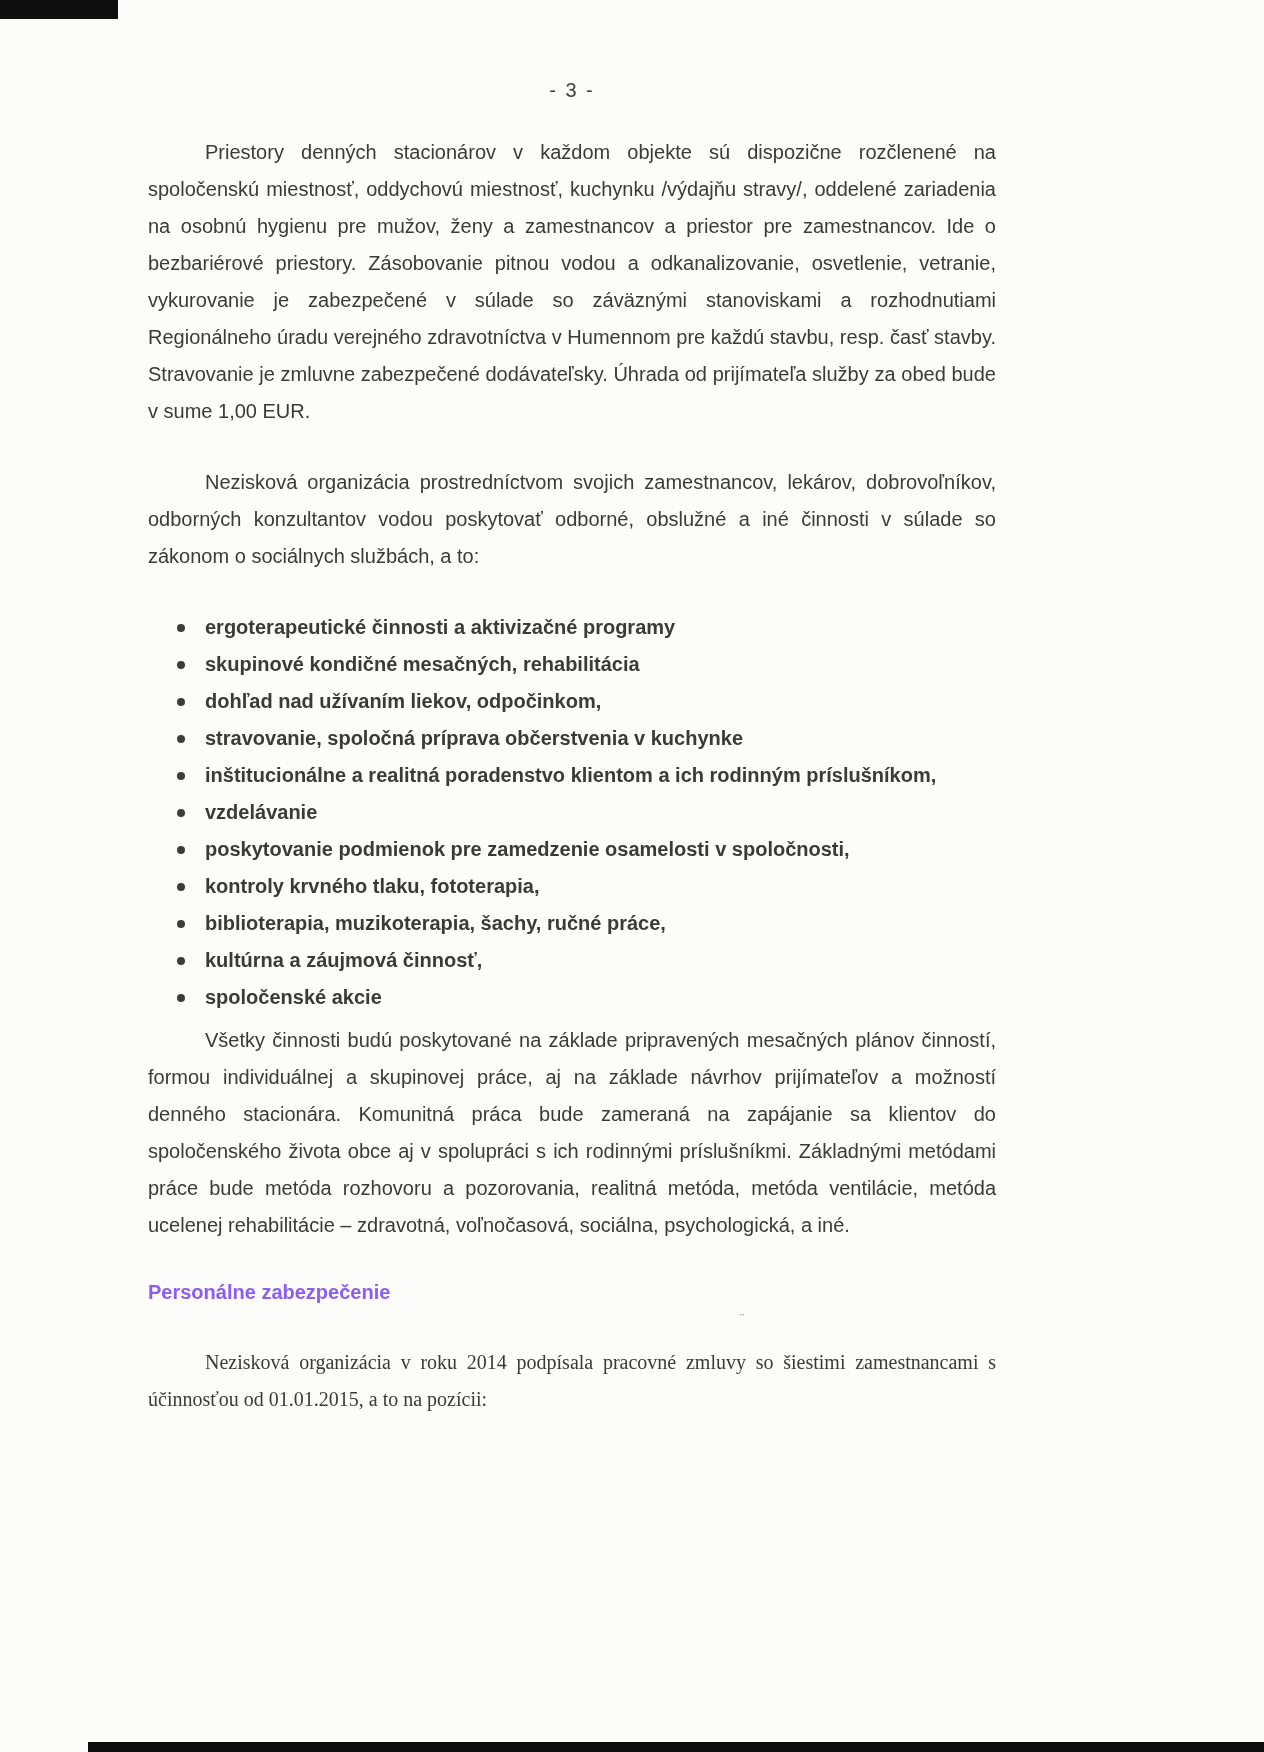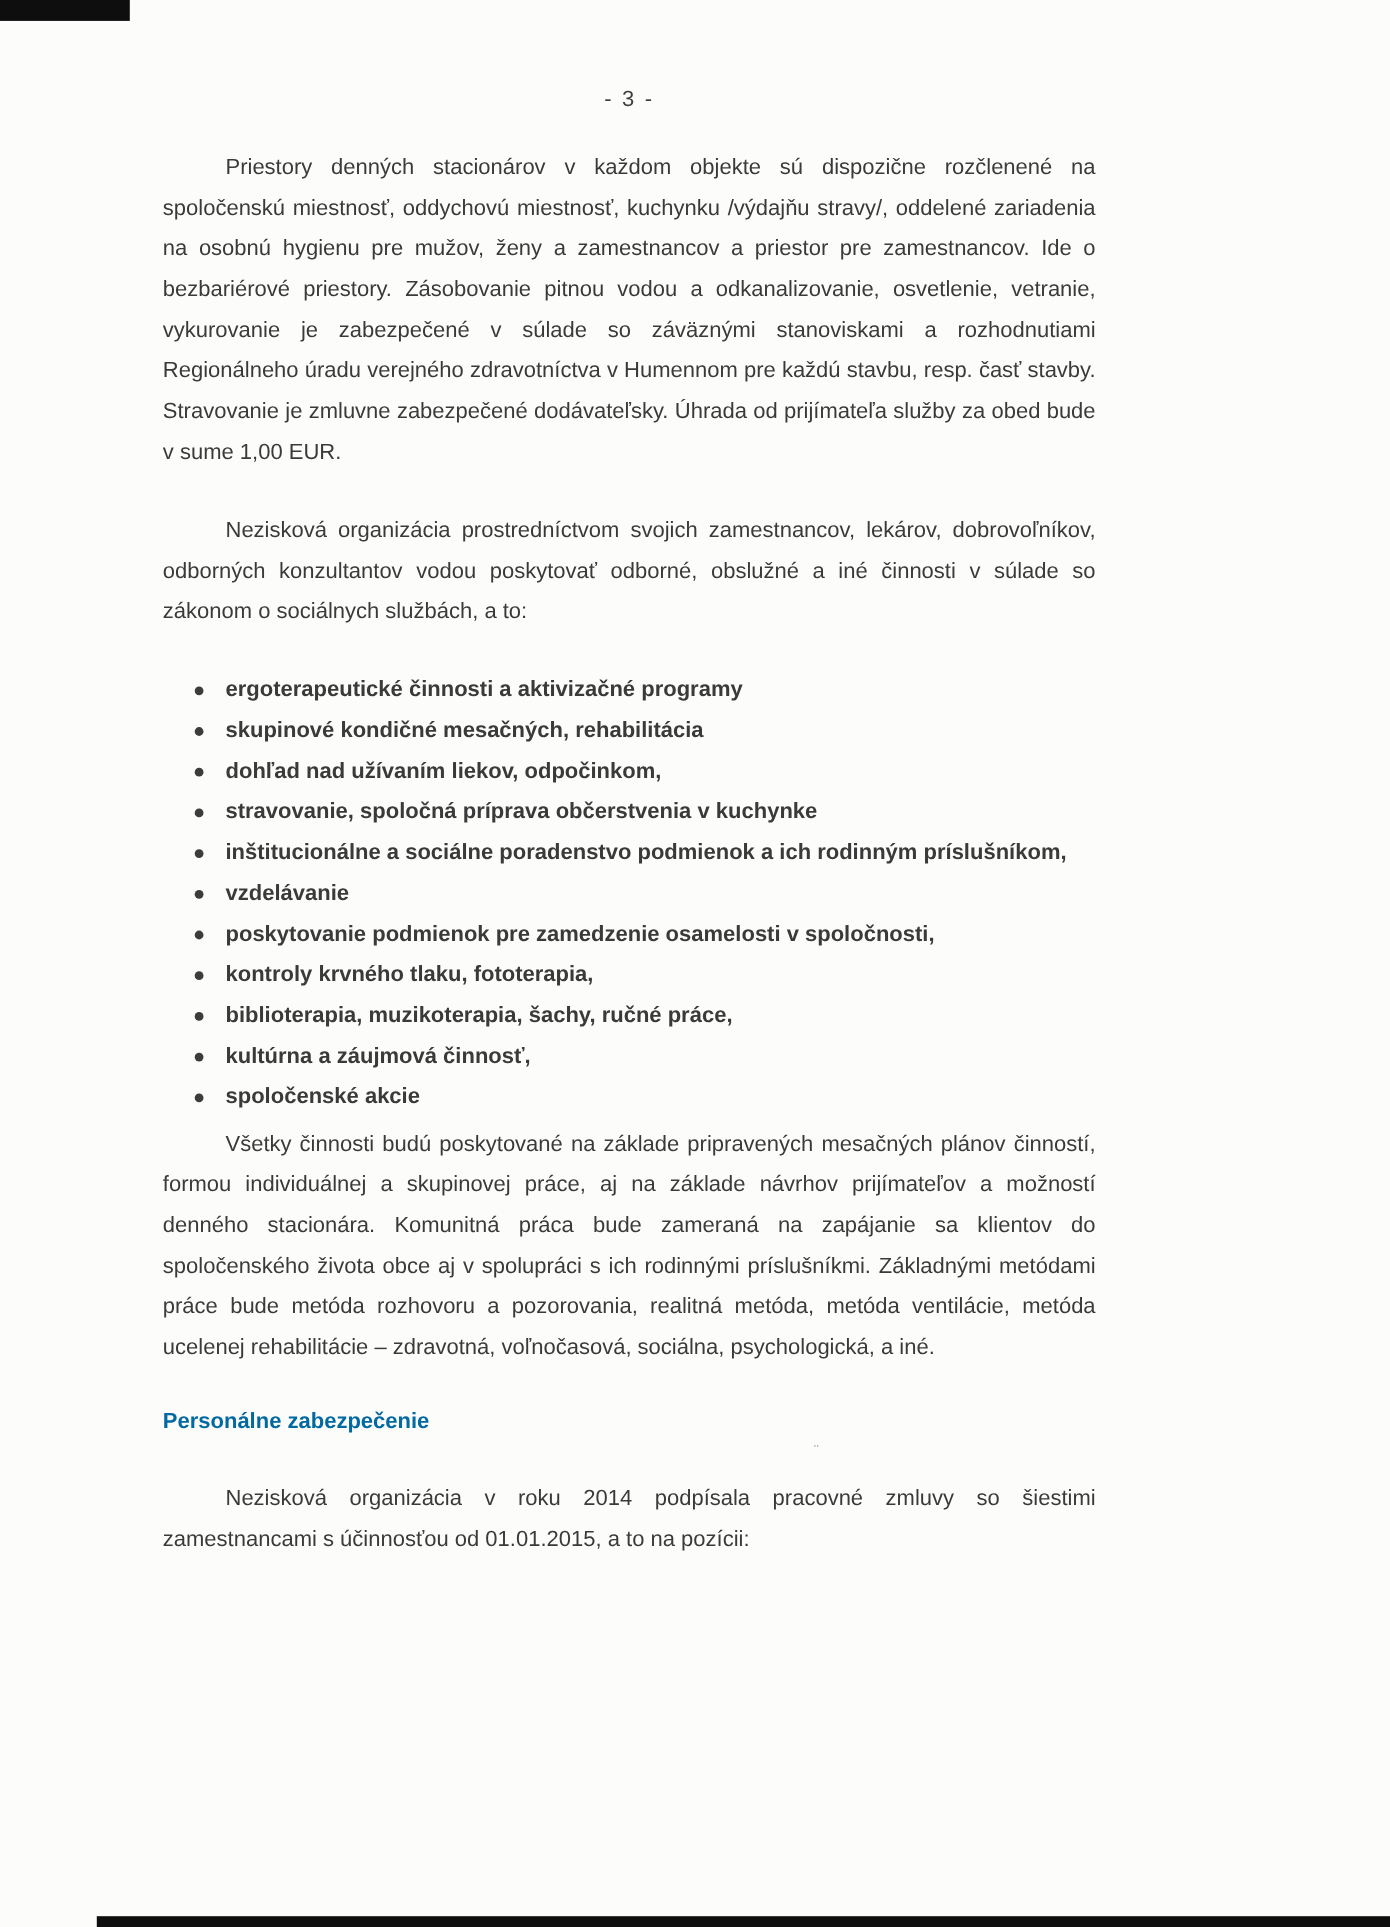"inštitucionálne a sociálne poradenstvo" span { text: sociálne poradenstvo podmienok -> realitná poradenstvo klientom }
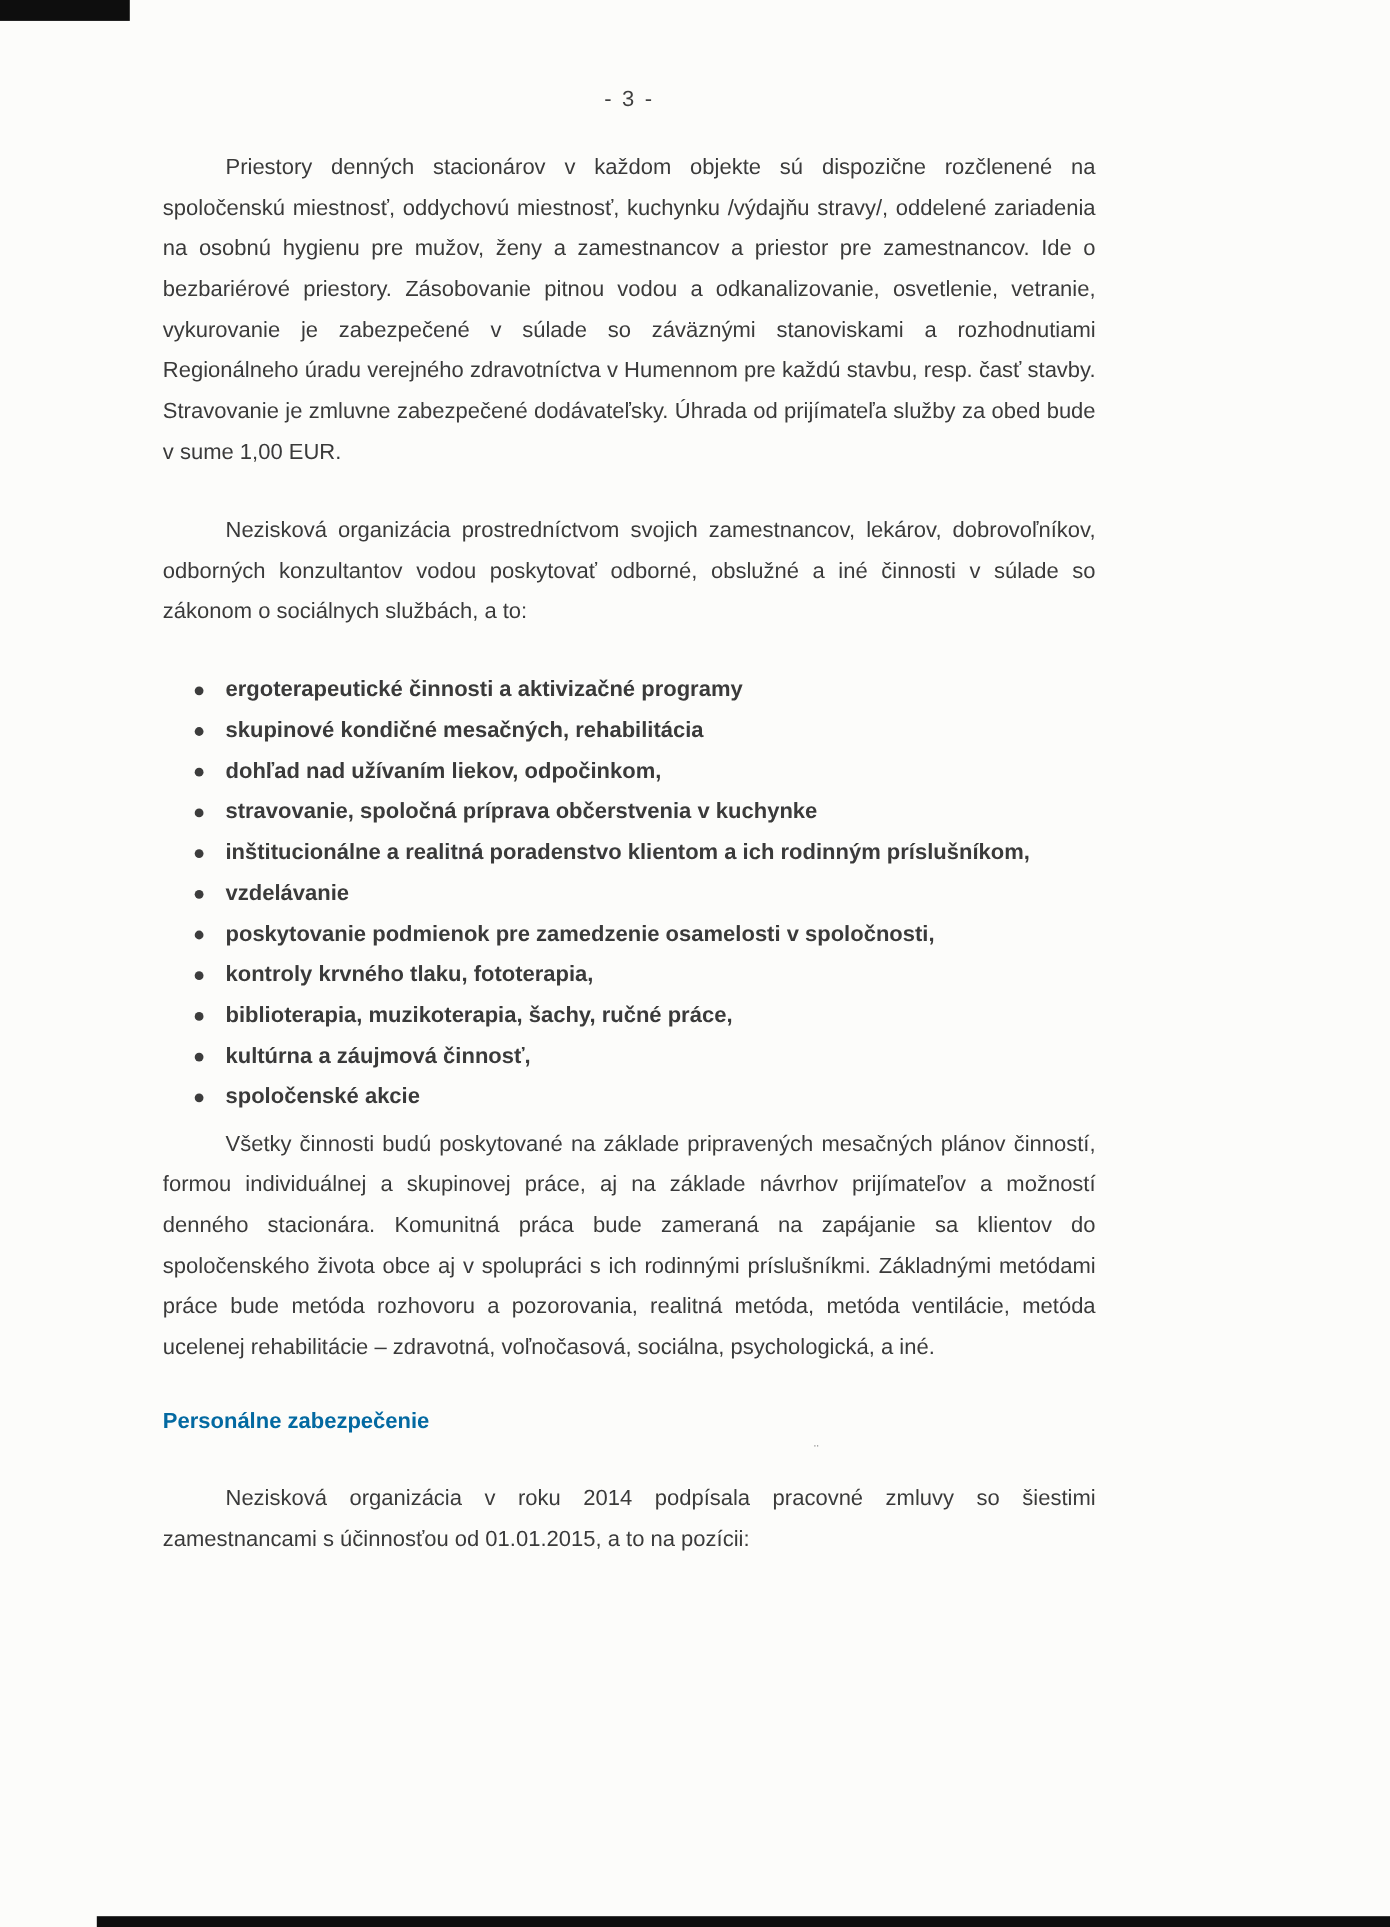"Personálne zabezpečenie" h2.section-heading { color: #0369a1 -> #8b5cf6 }
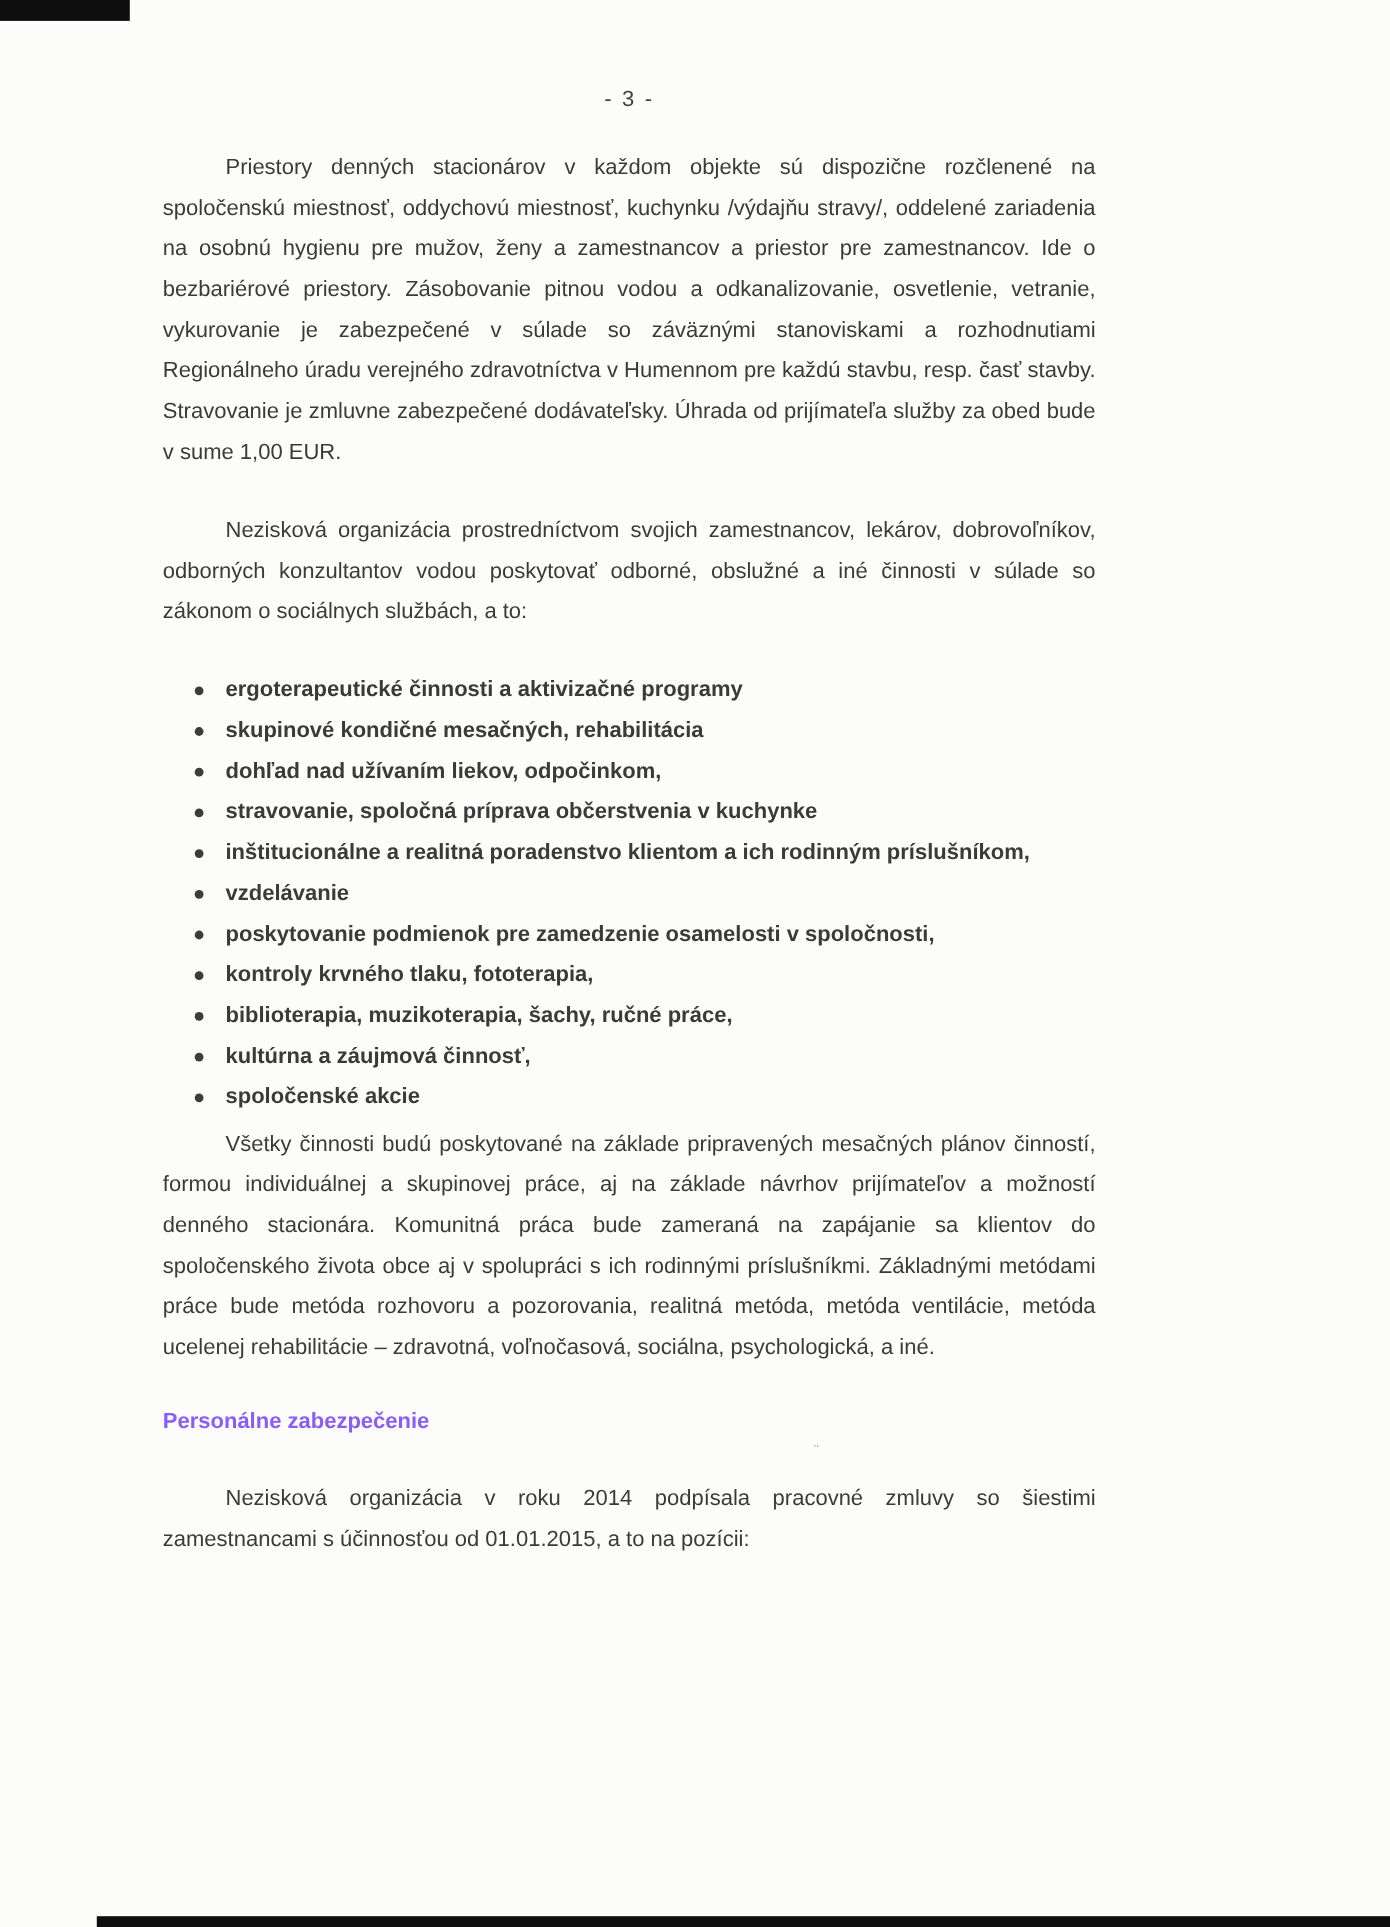"Nezisková organizácia v roku 2014" .par-employment { font-family: none -> Liberation Serif, serif }
